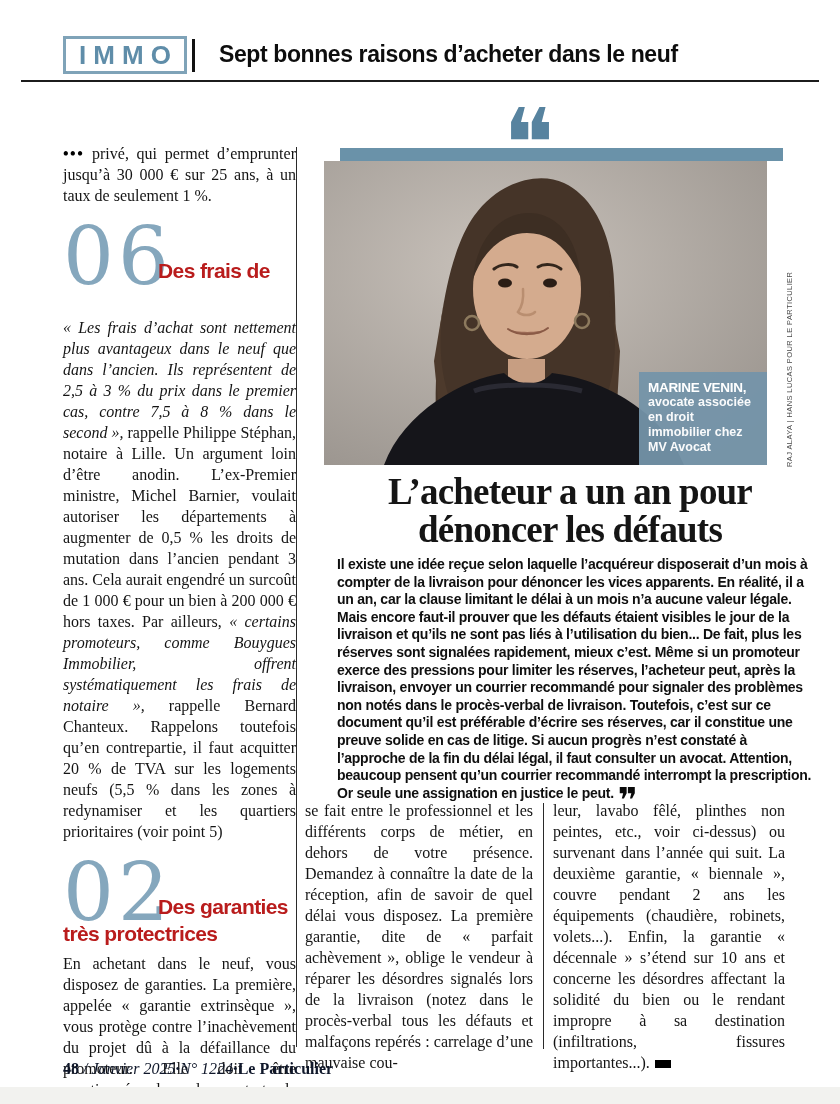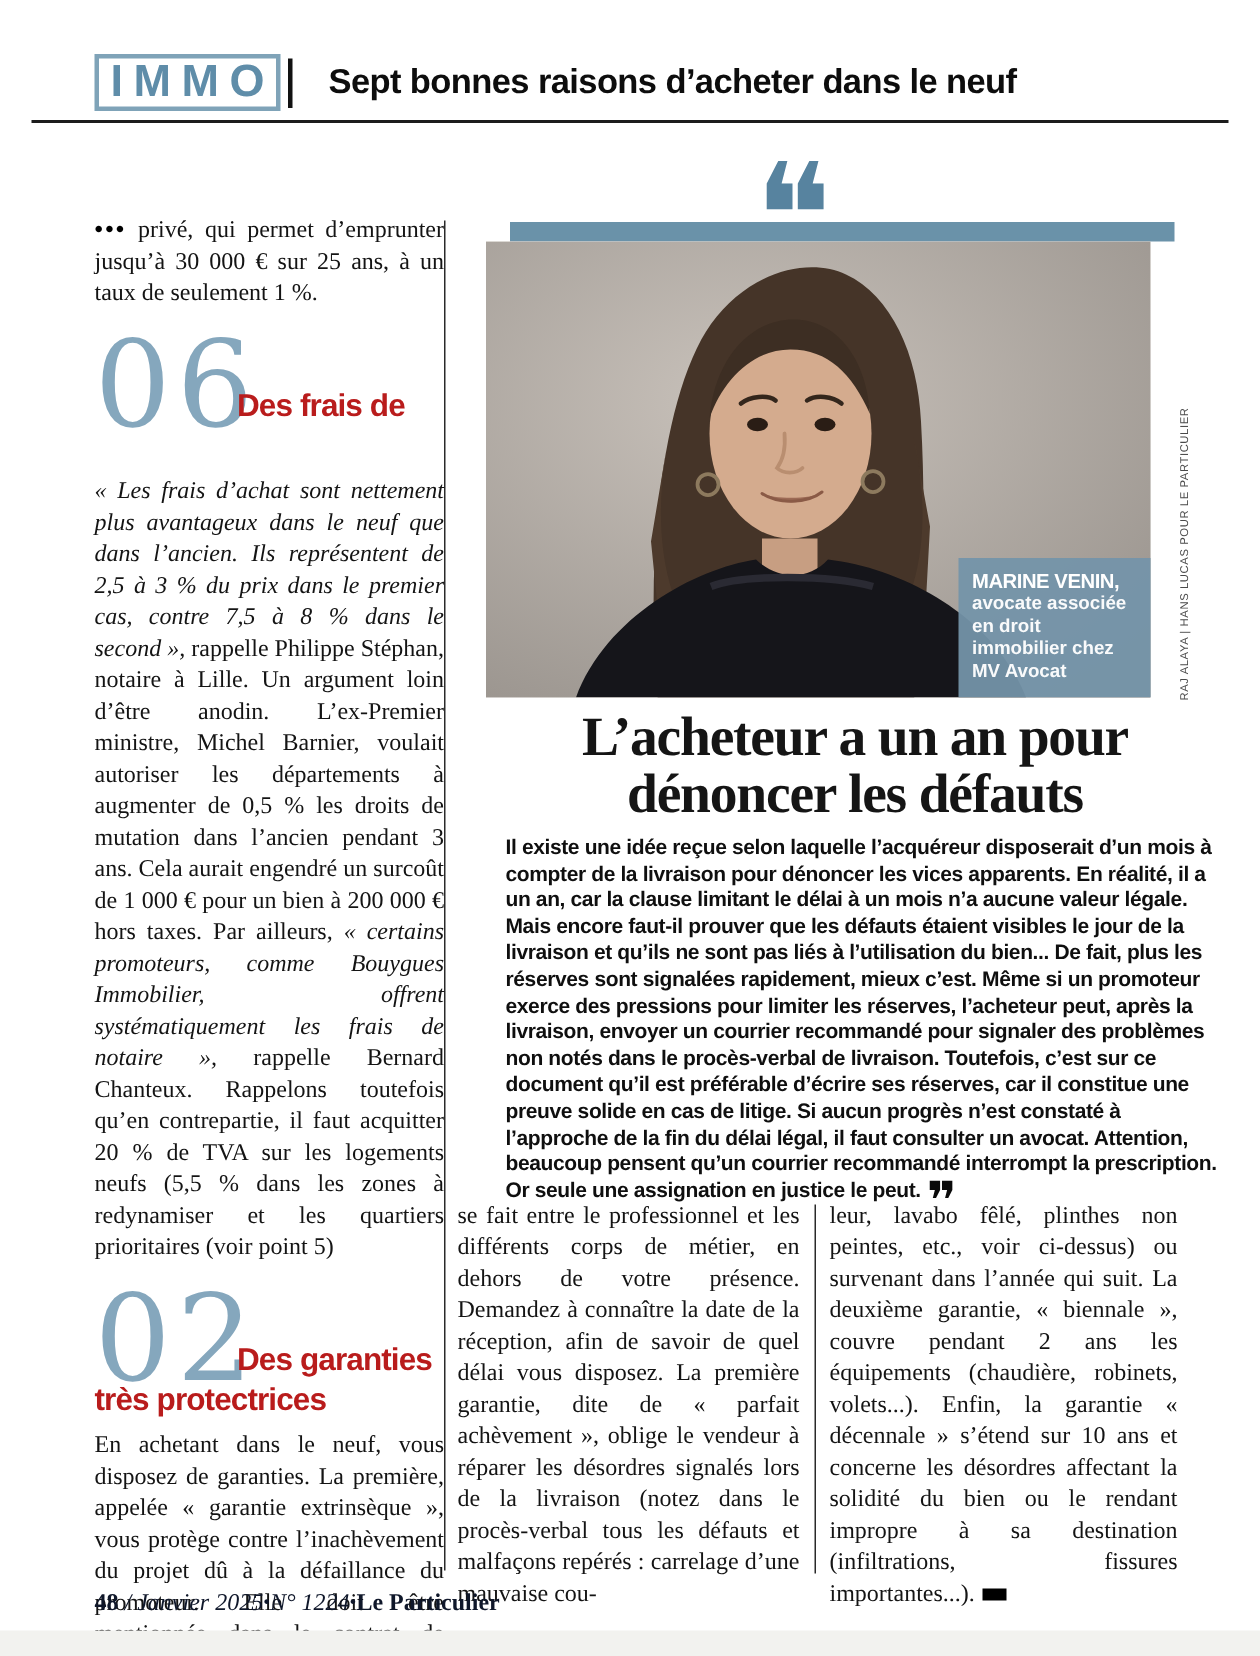"IMMO" .kicker { font-size: 30px -> 26px }
